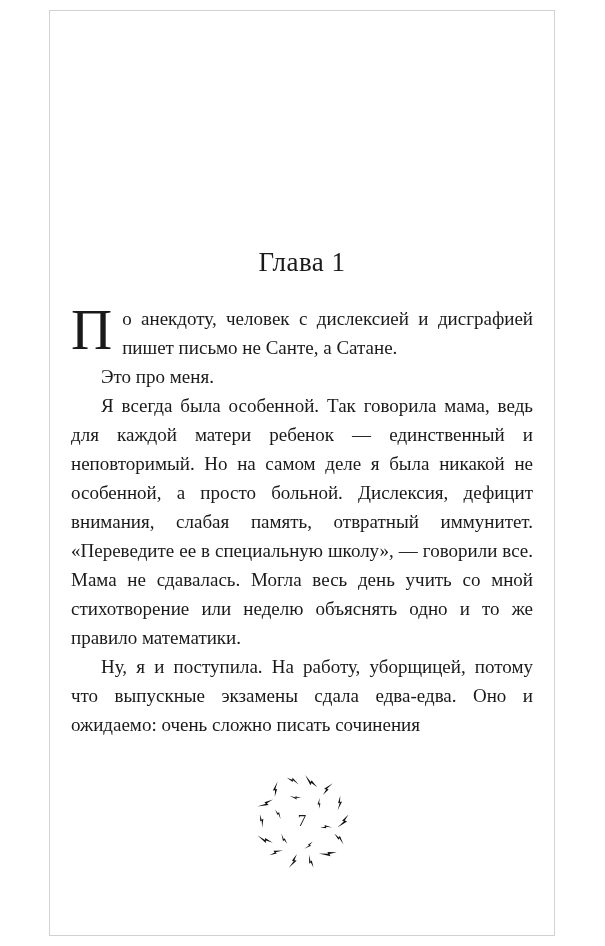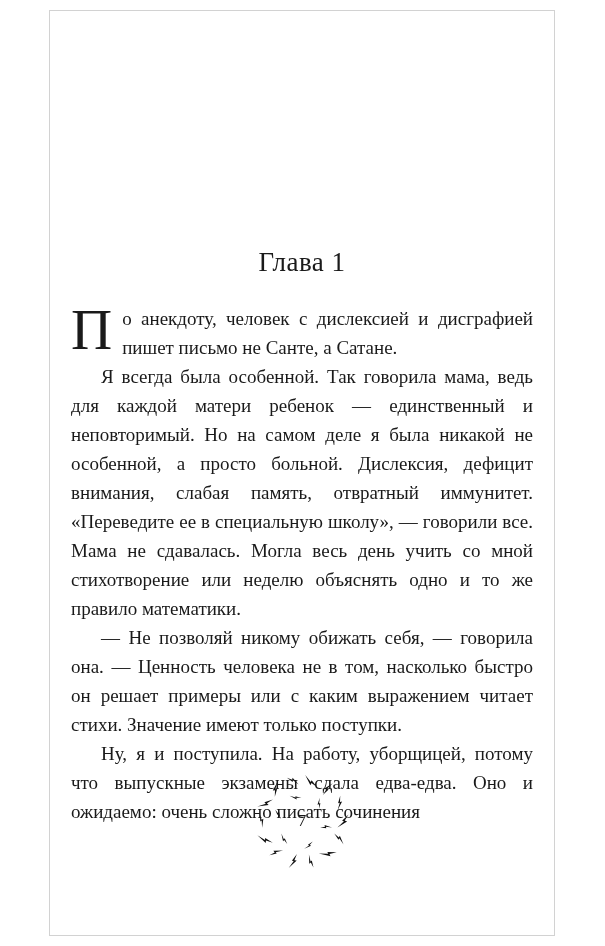"Это про меня." p { html: none -> <p>Это про меня.</p> }
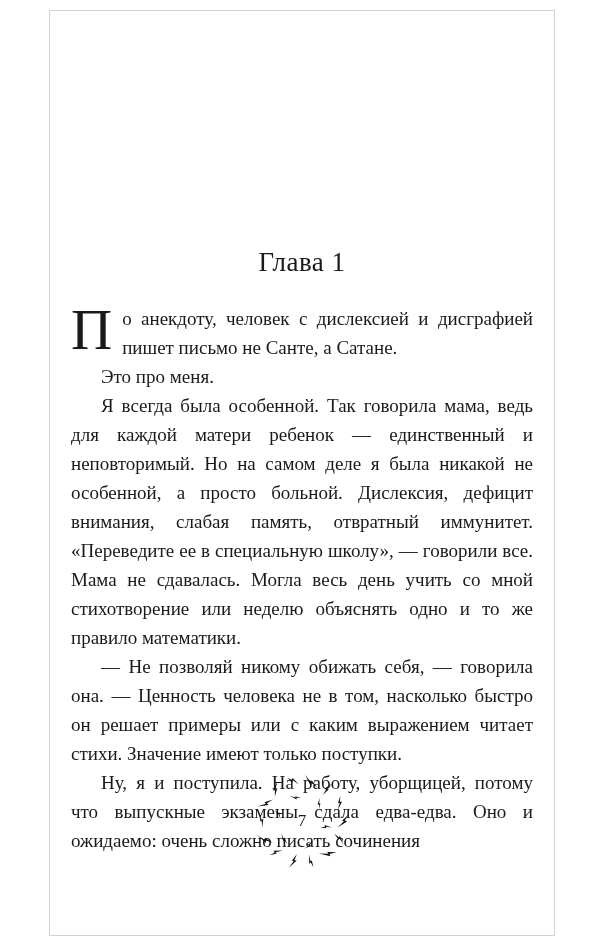"— Не позволяй никому обижать" p { html: <p>— Не позволяй никому обижать себя, — говорила она. — Ценность человека не в том, насколько быстро он решает примеры или с каким выражением читает стихи. Значение имеют только поступки.</p> -> none }
